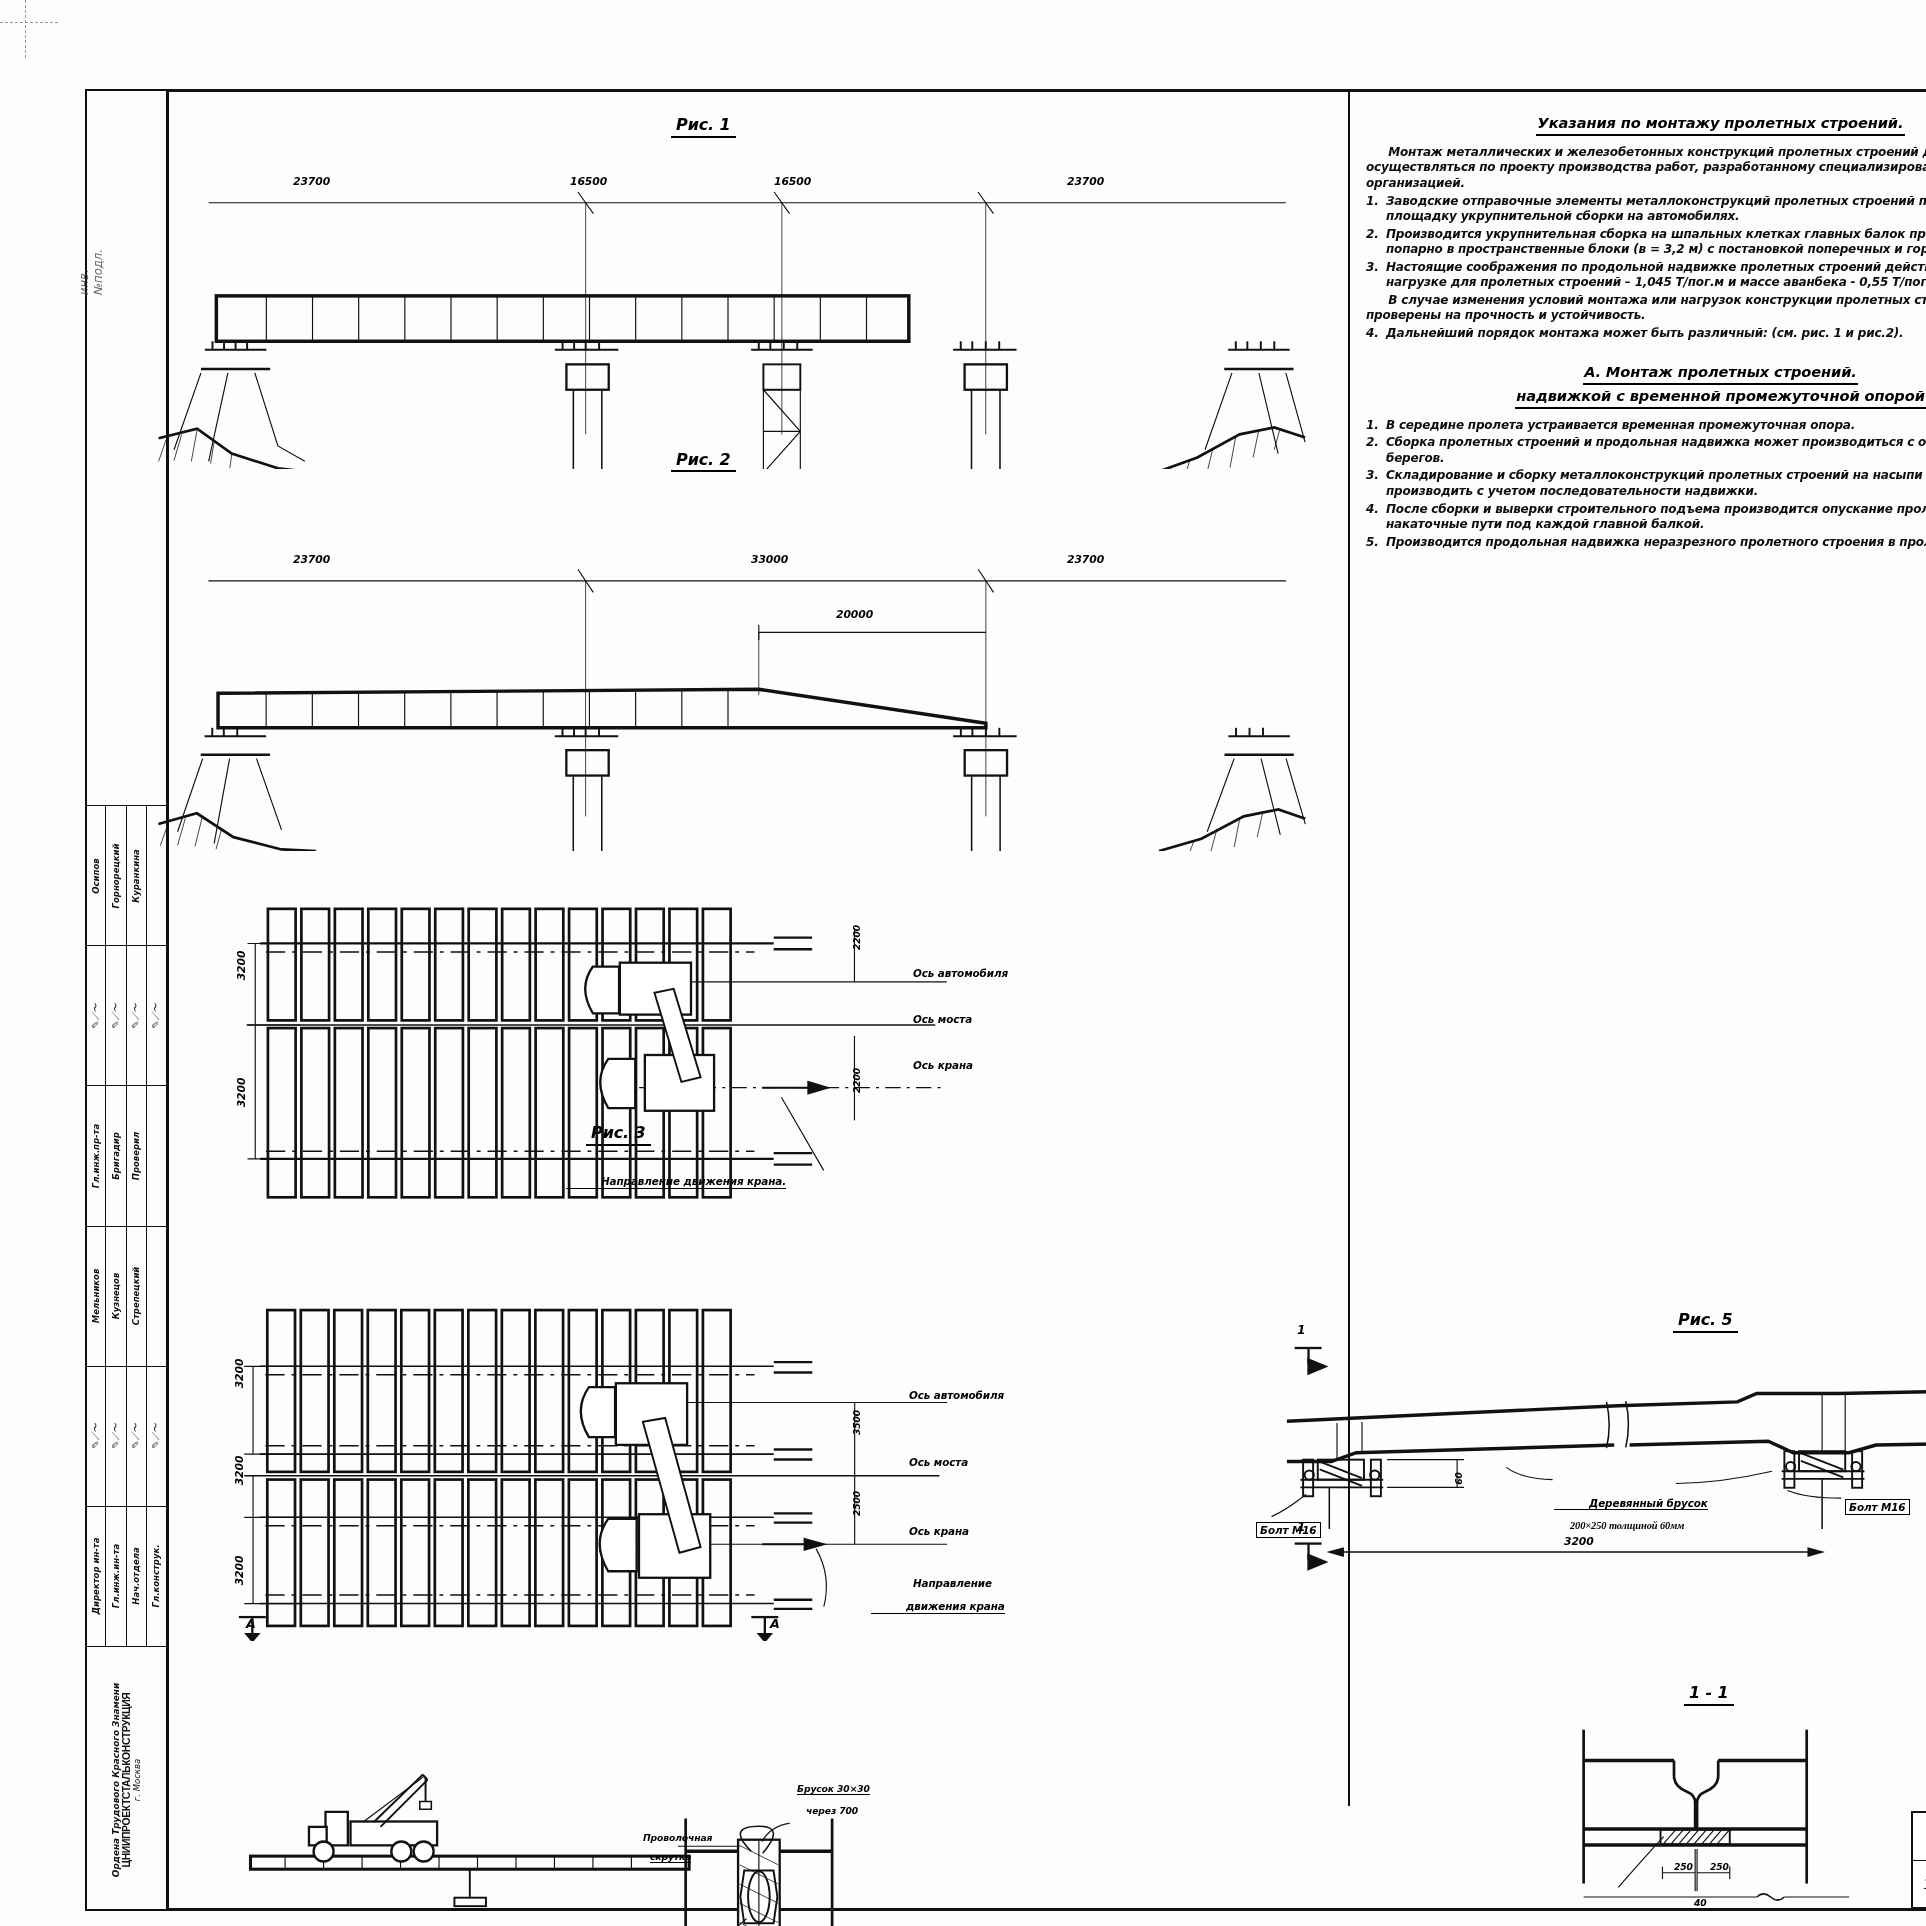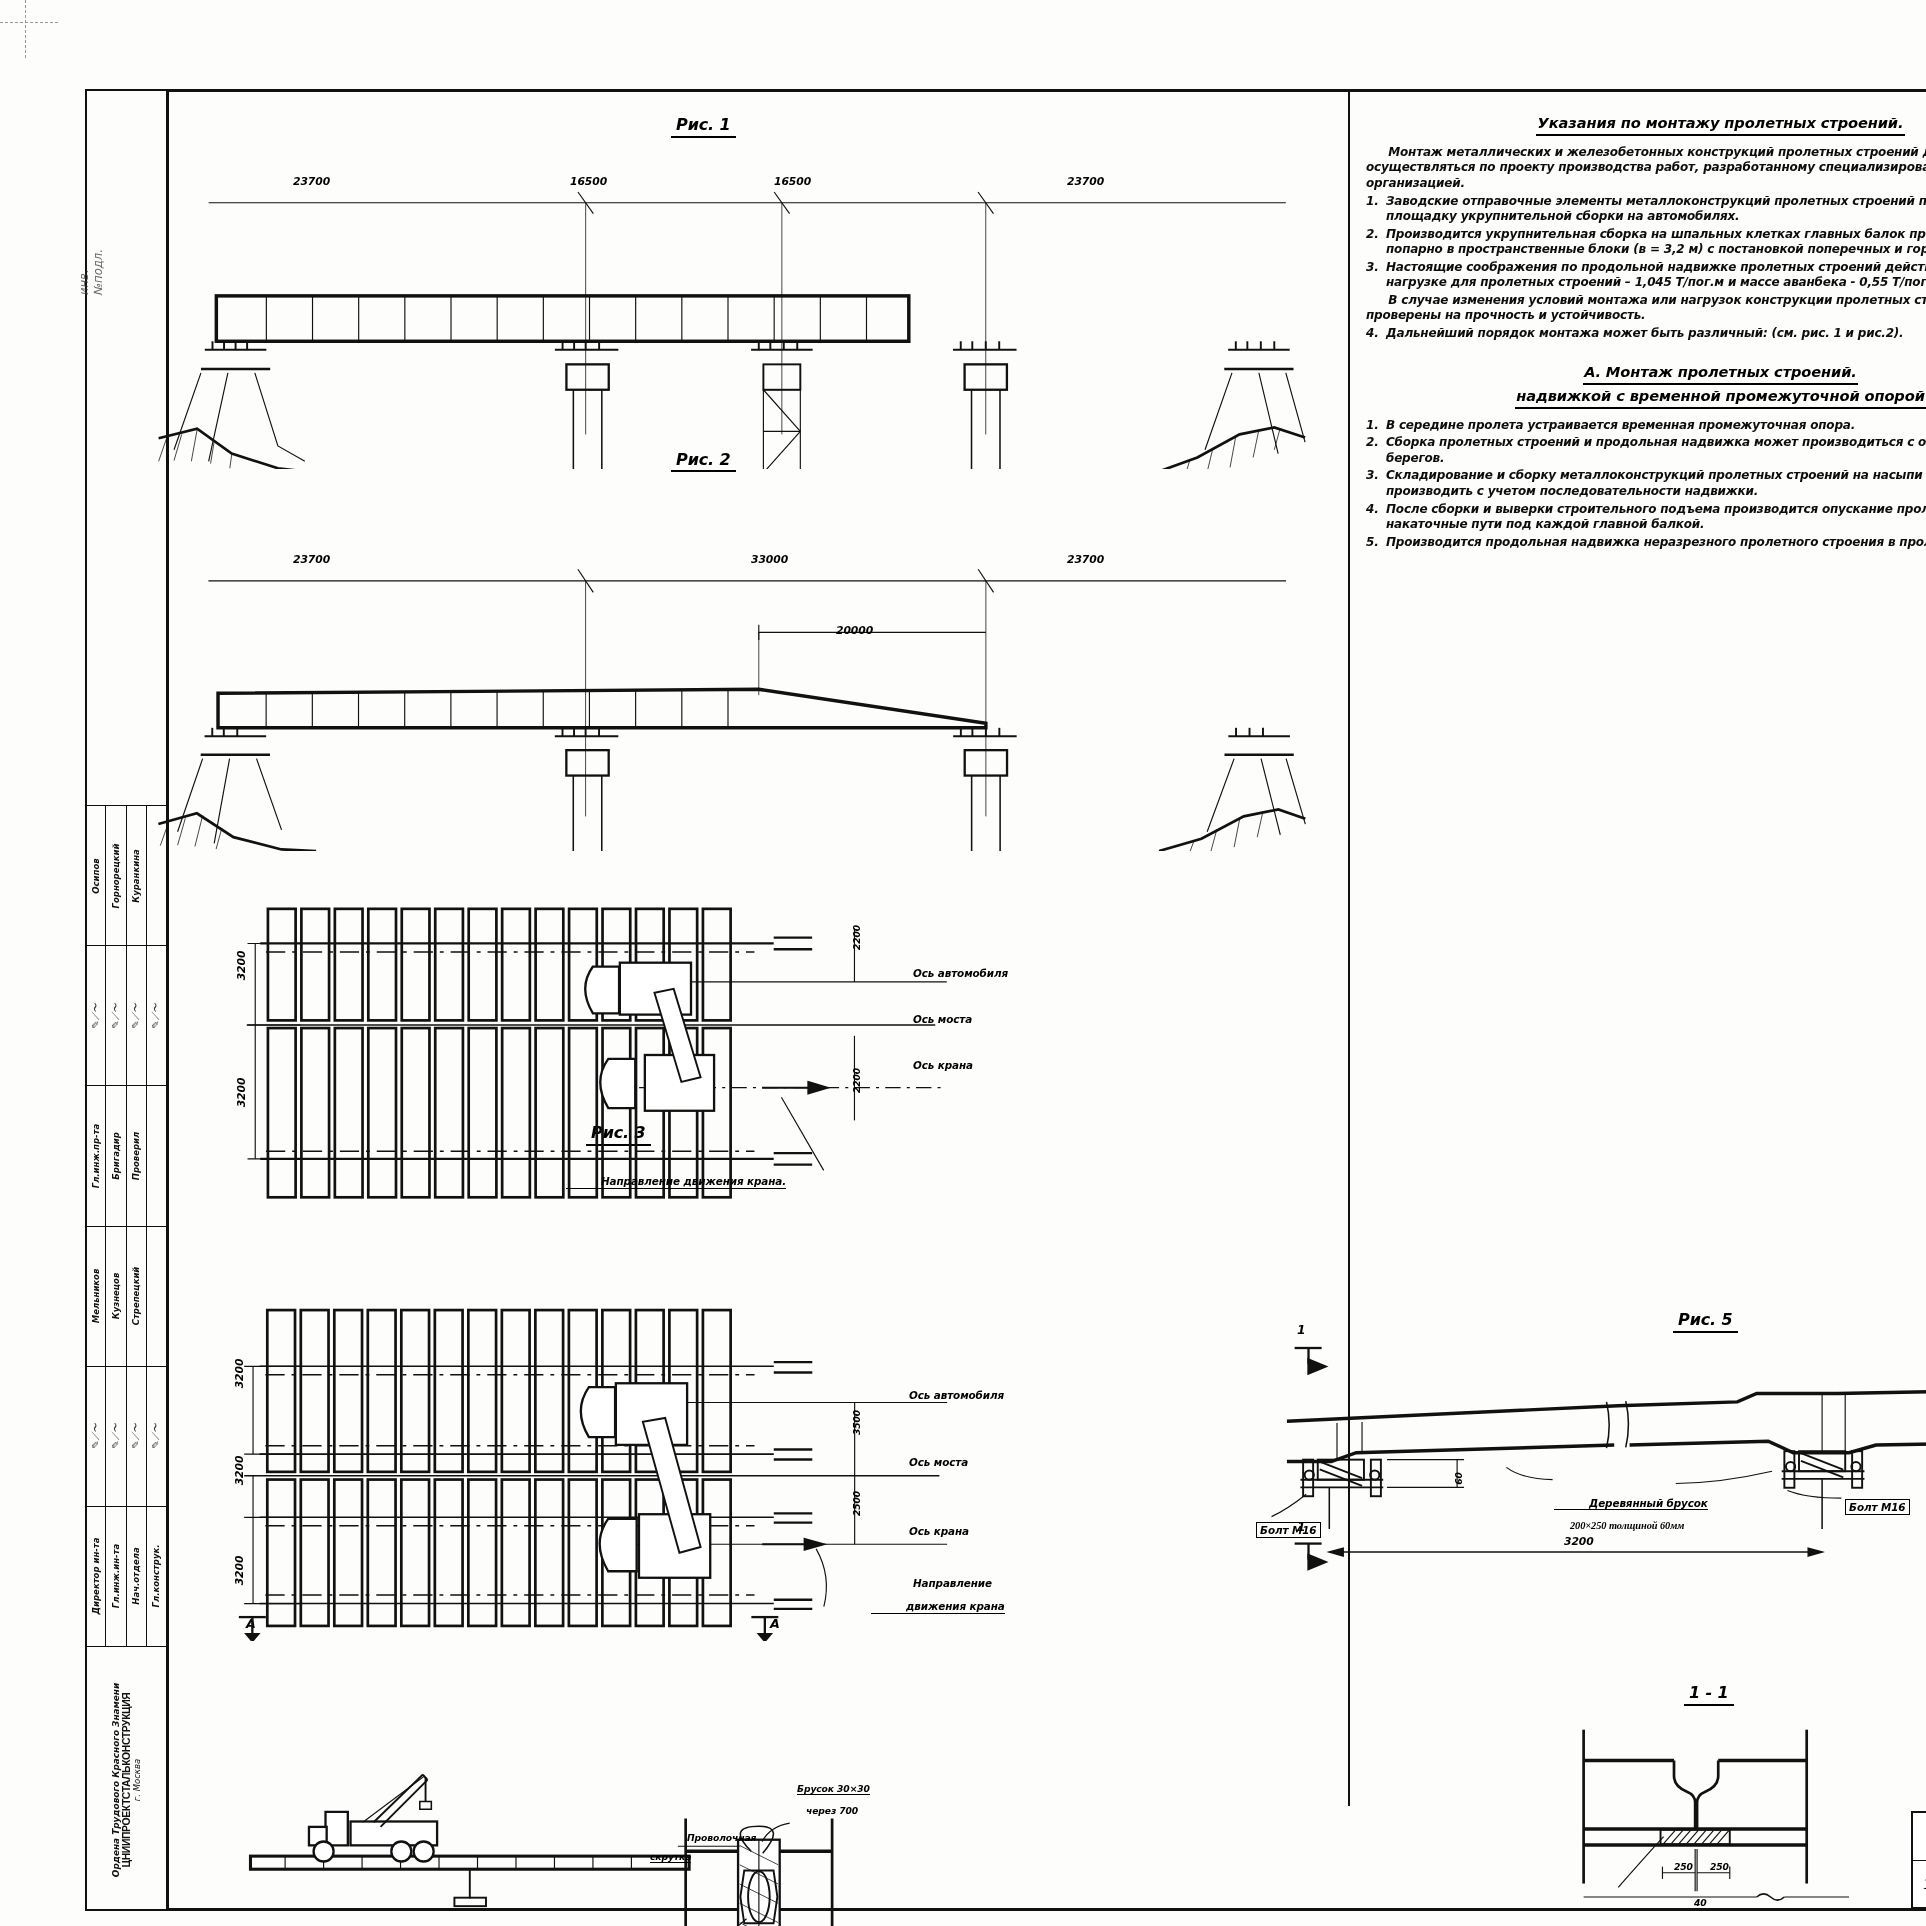"20000" div.hd { top: 524px -> 508px }
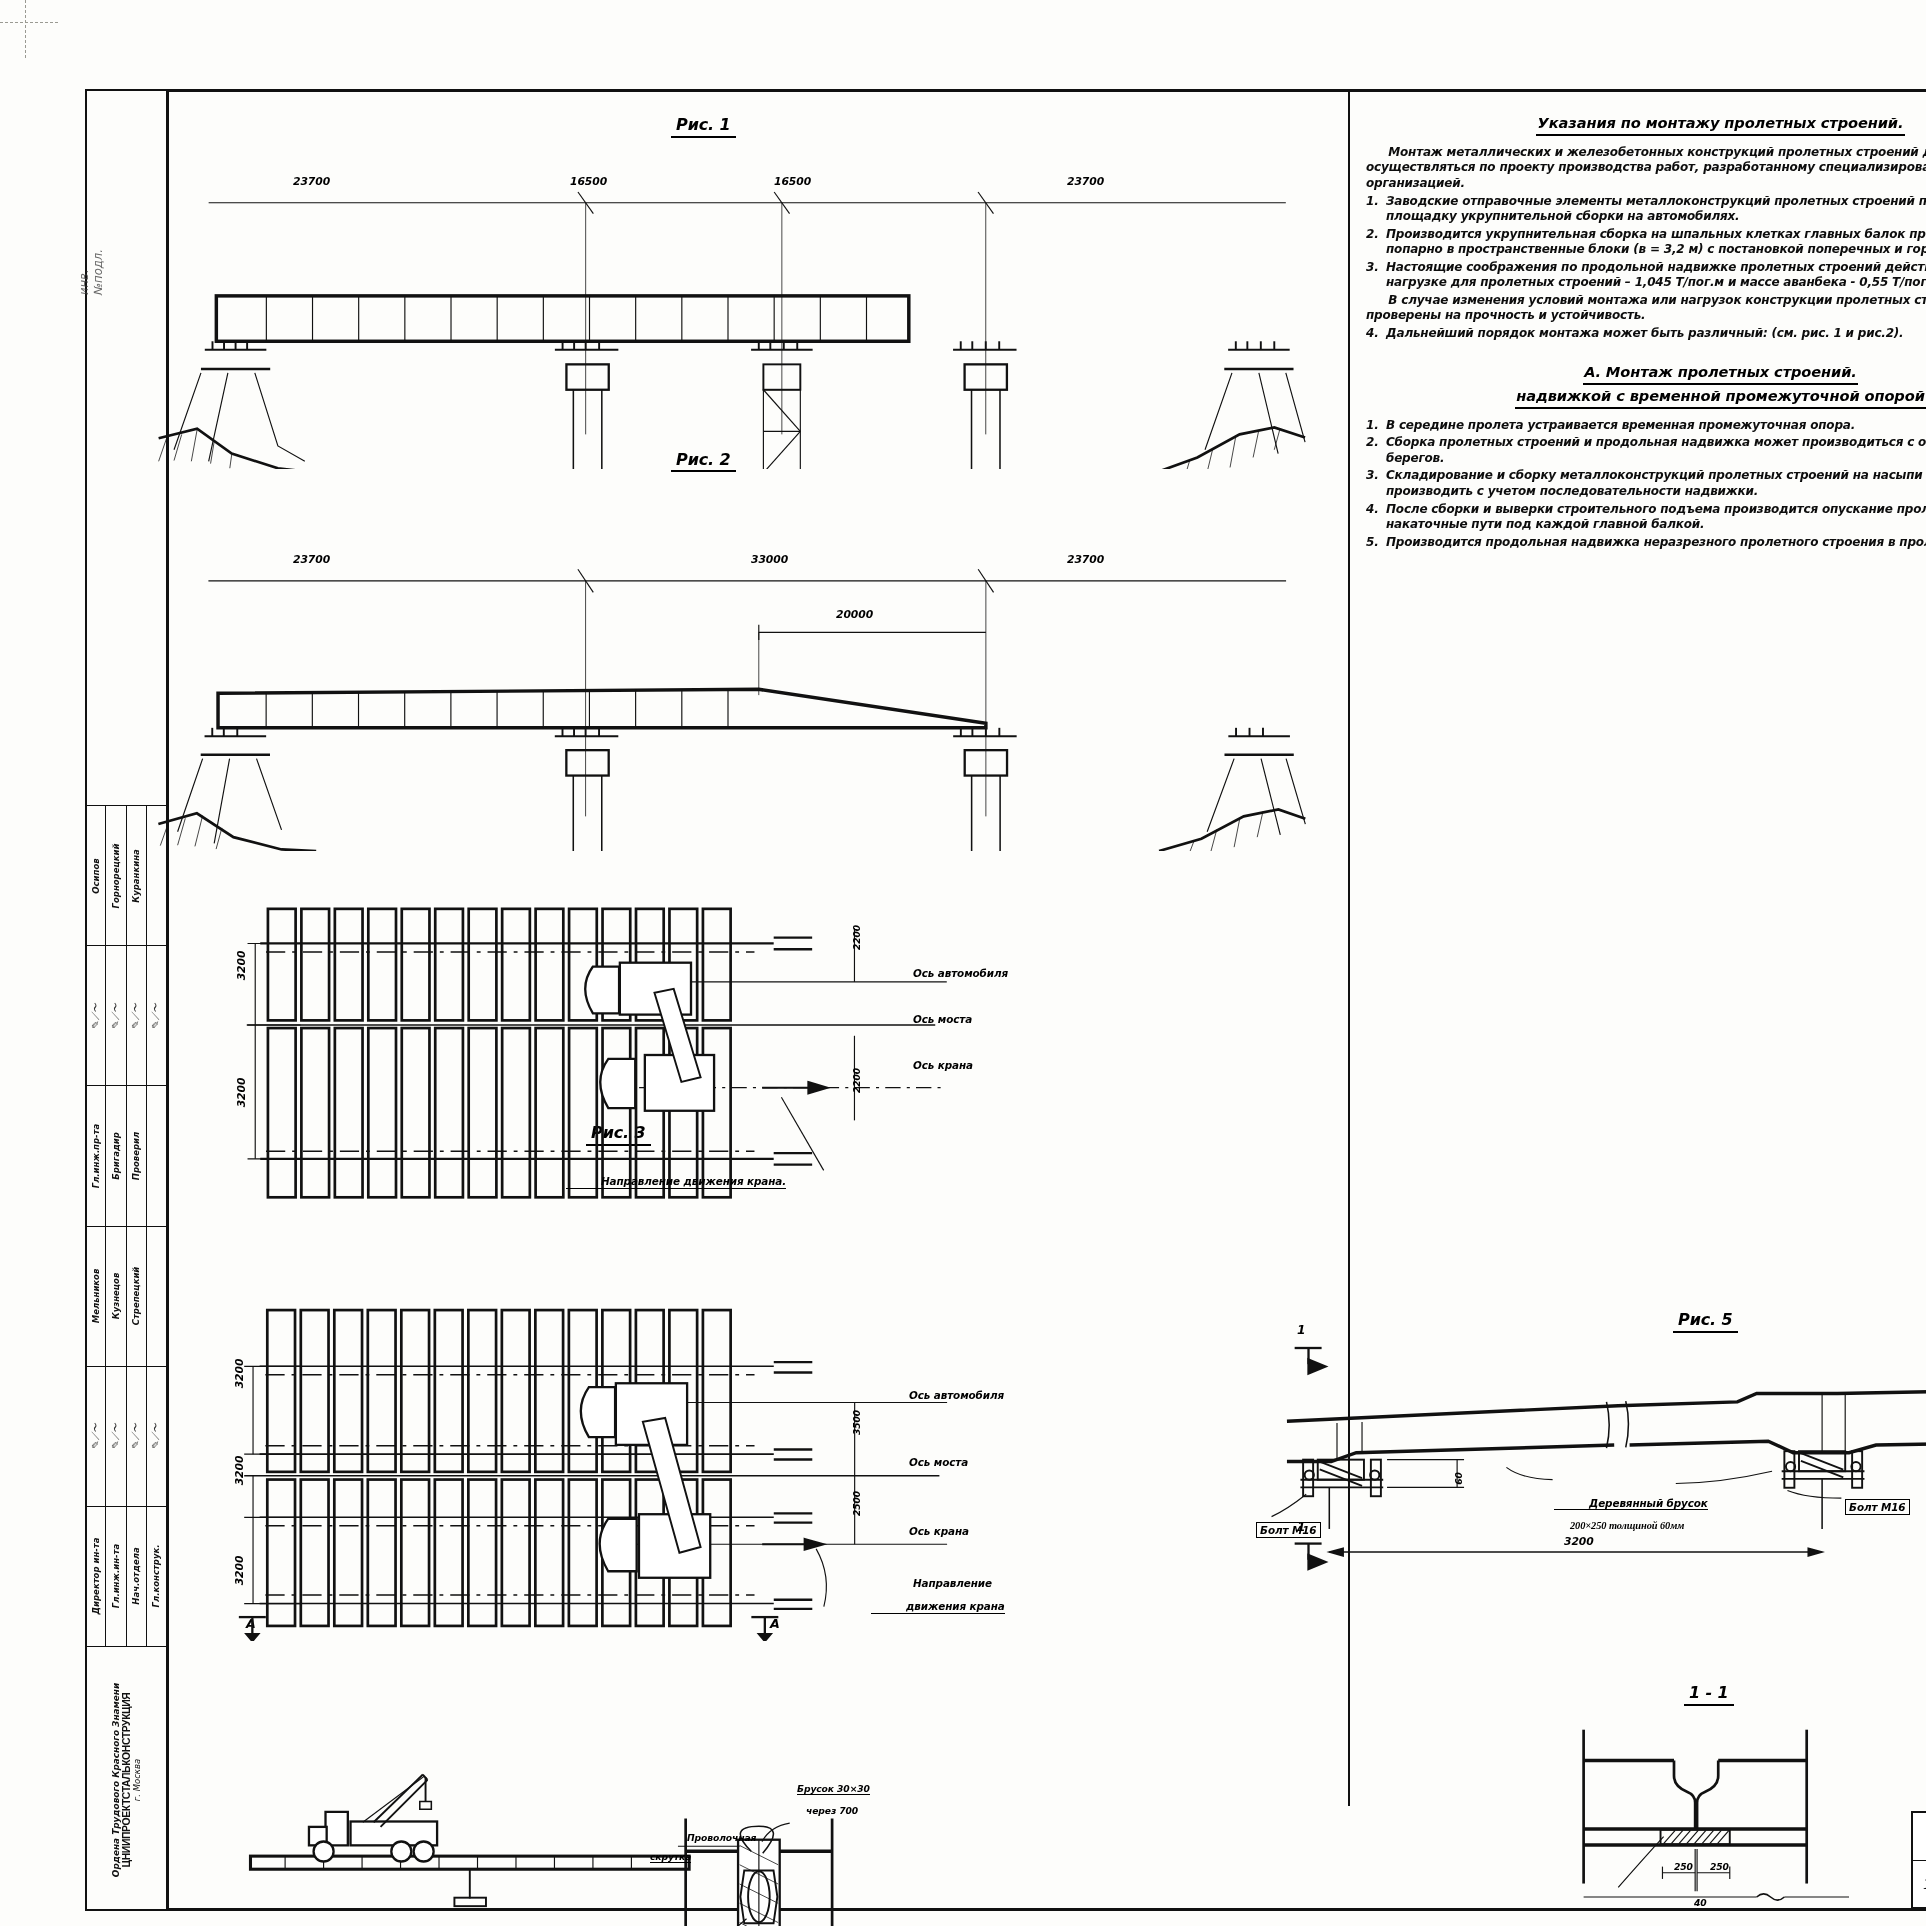"Проволочная" div.hd { margin-left: 44px -> none }
